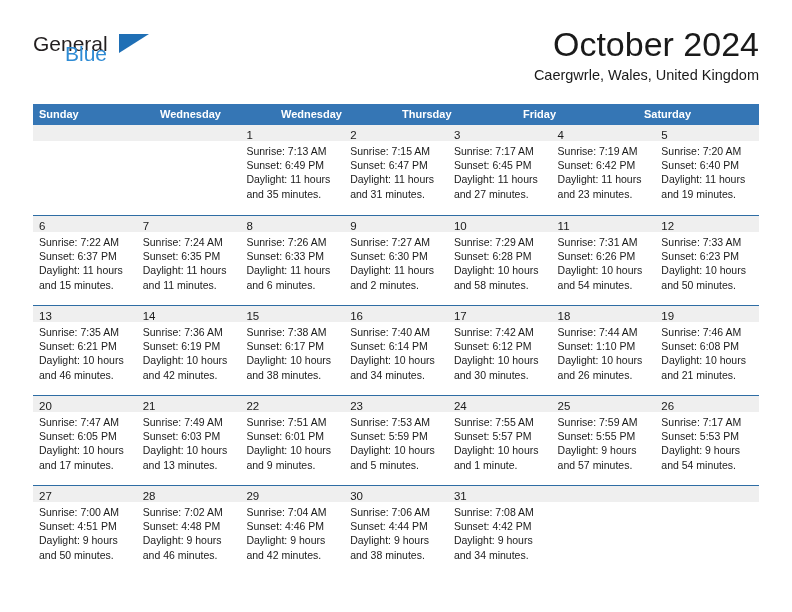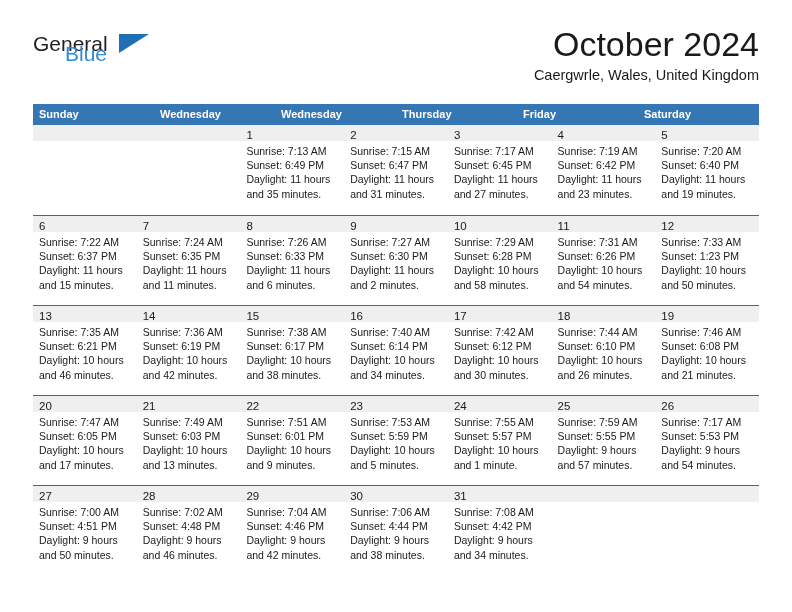"Sunset: 1:23 PM" div.ln { text: 1:23 -> 6:23 }
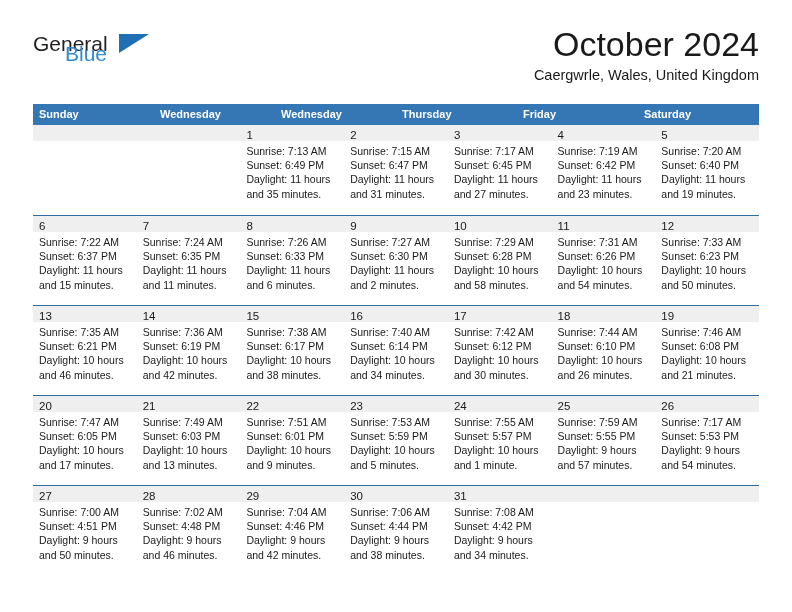"Sunset: 6:10 PM" div.ln { text: 6:10 -> 1:10 }
